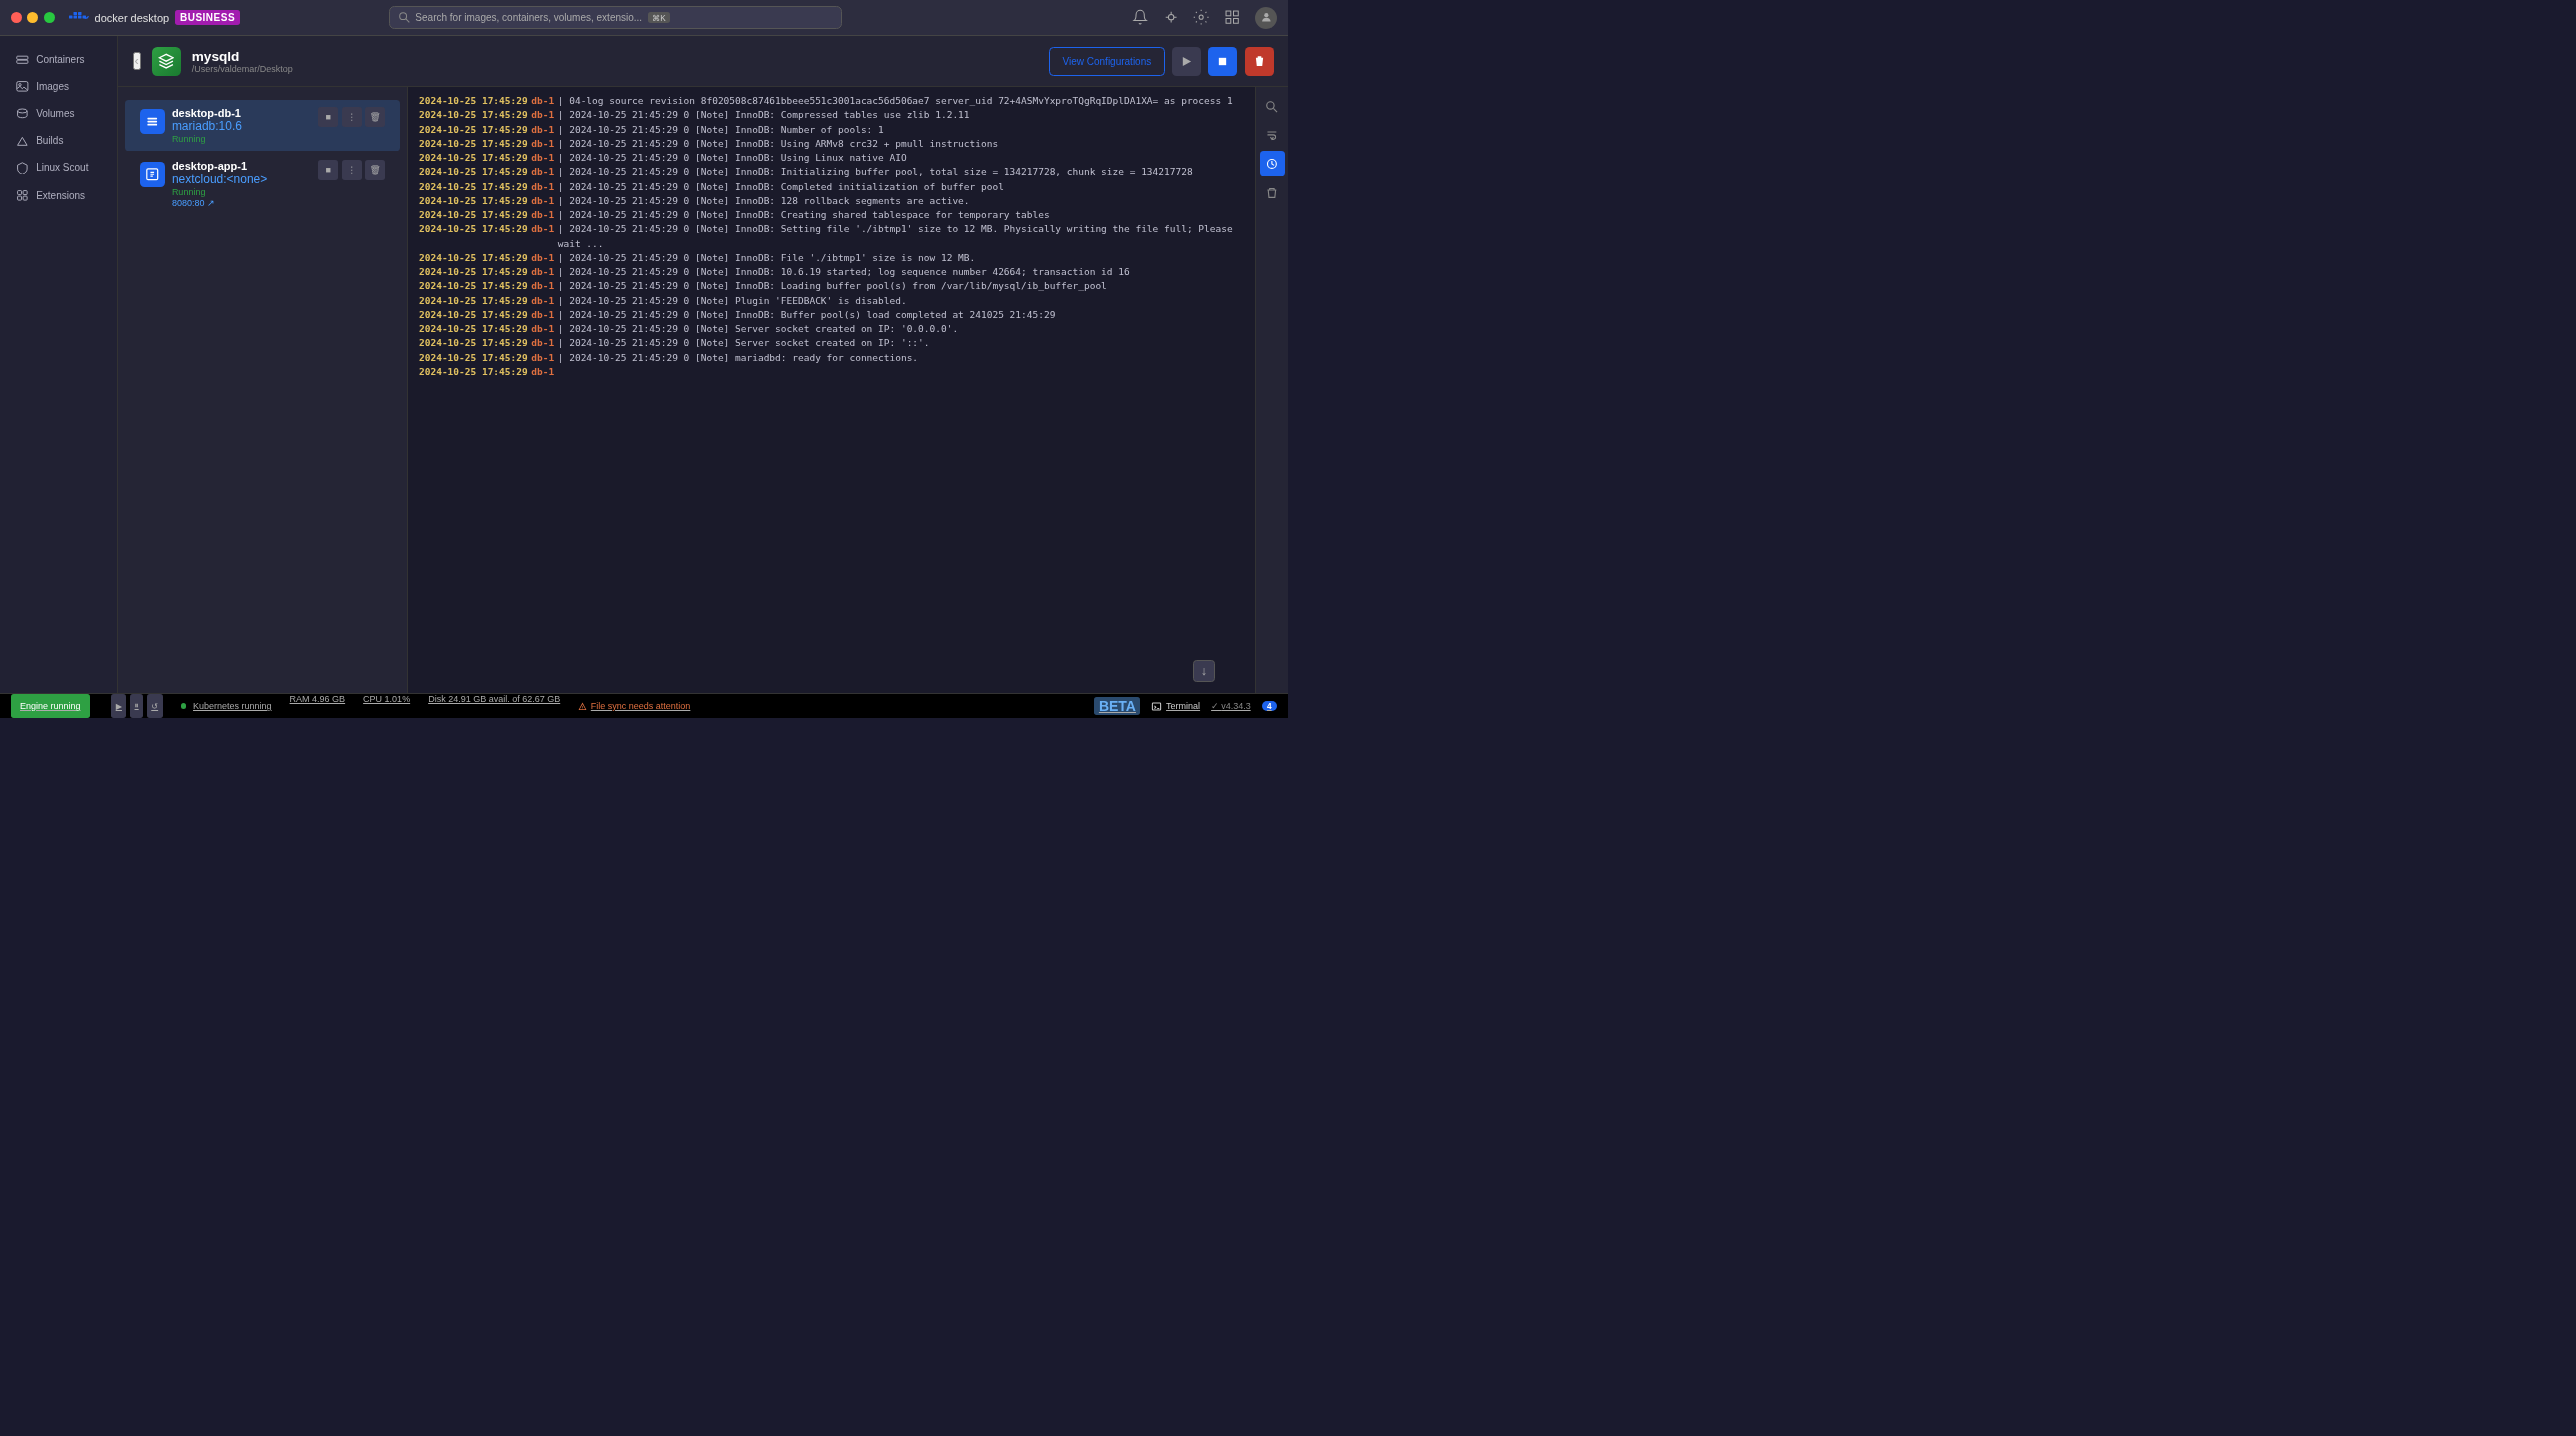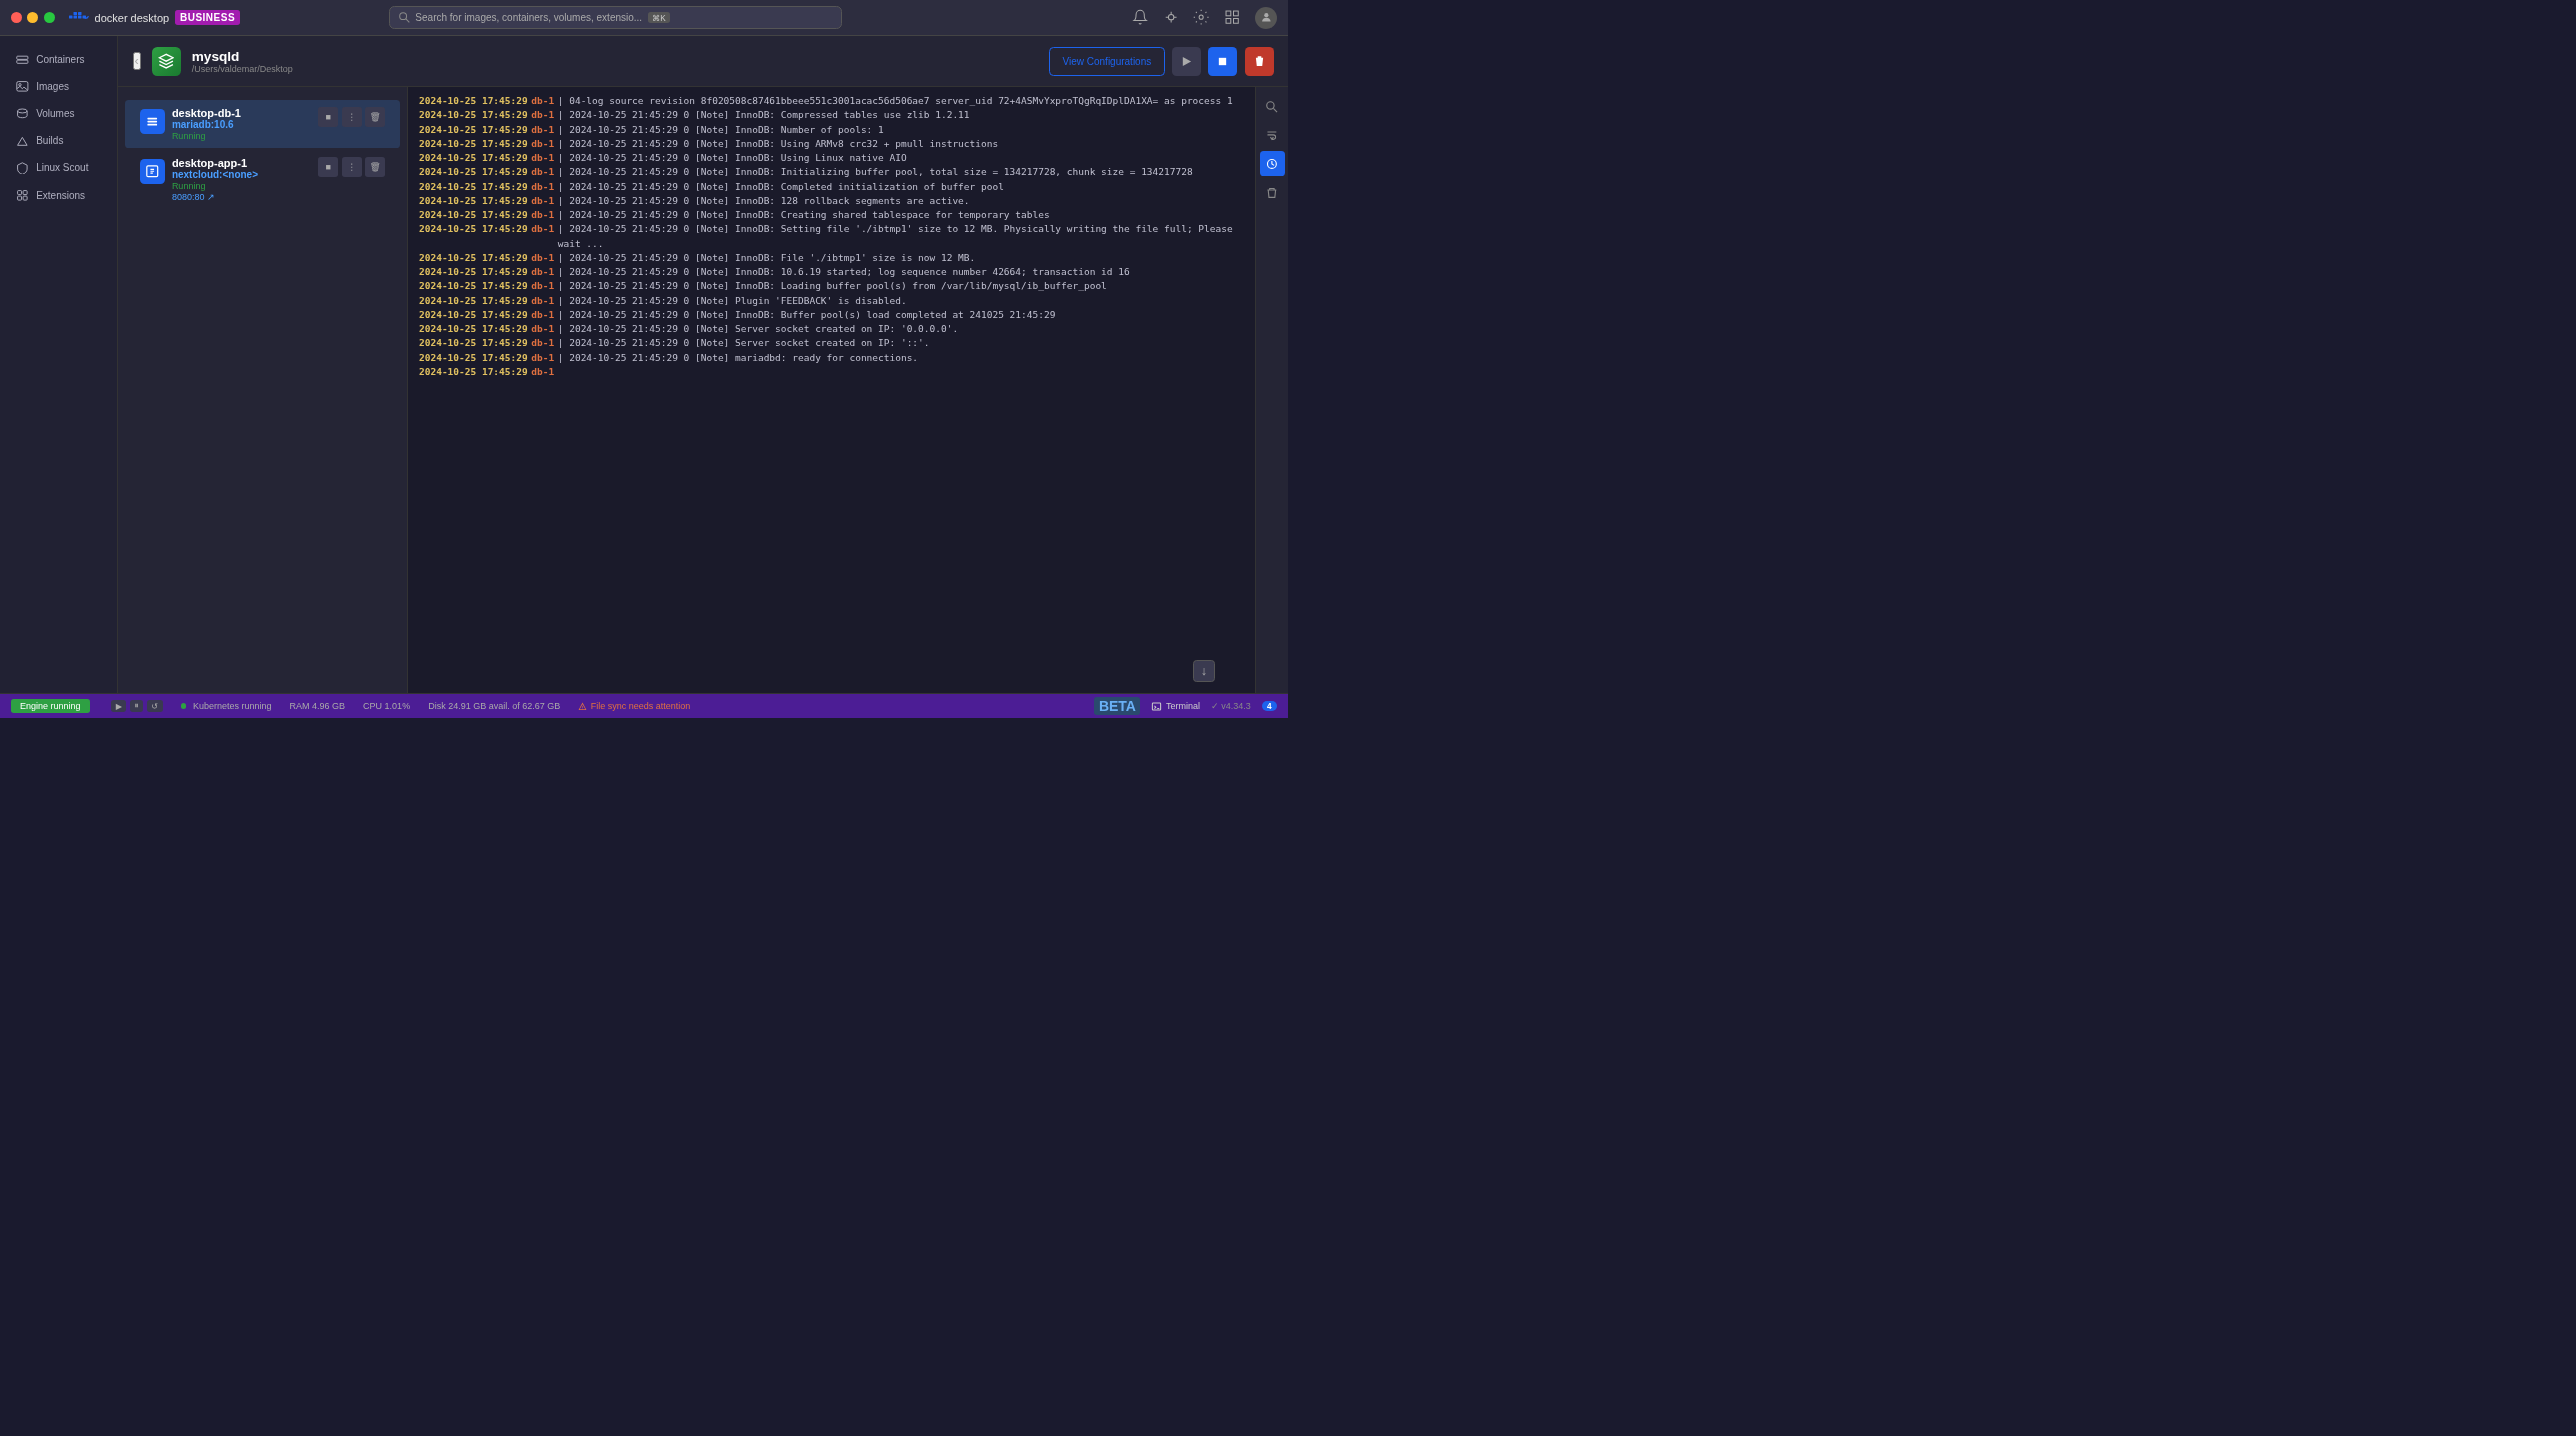"mariadb:10.6" .container-image { font-size: 10px -> 12px; font-weight: bold -> none }
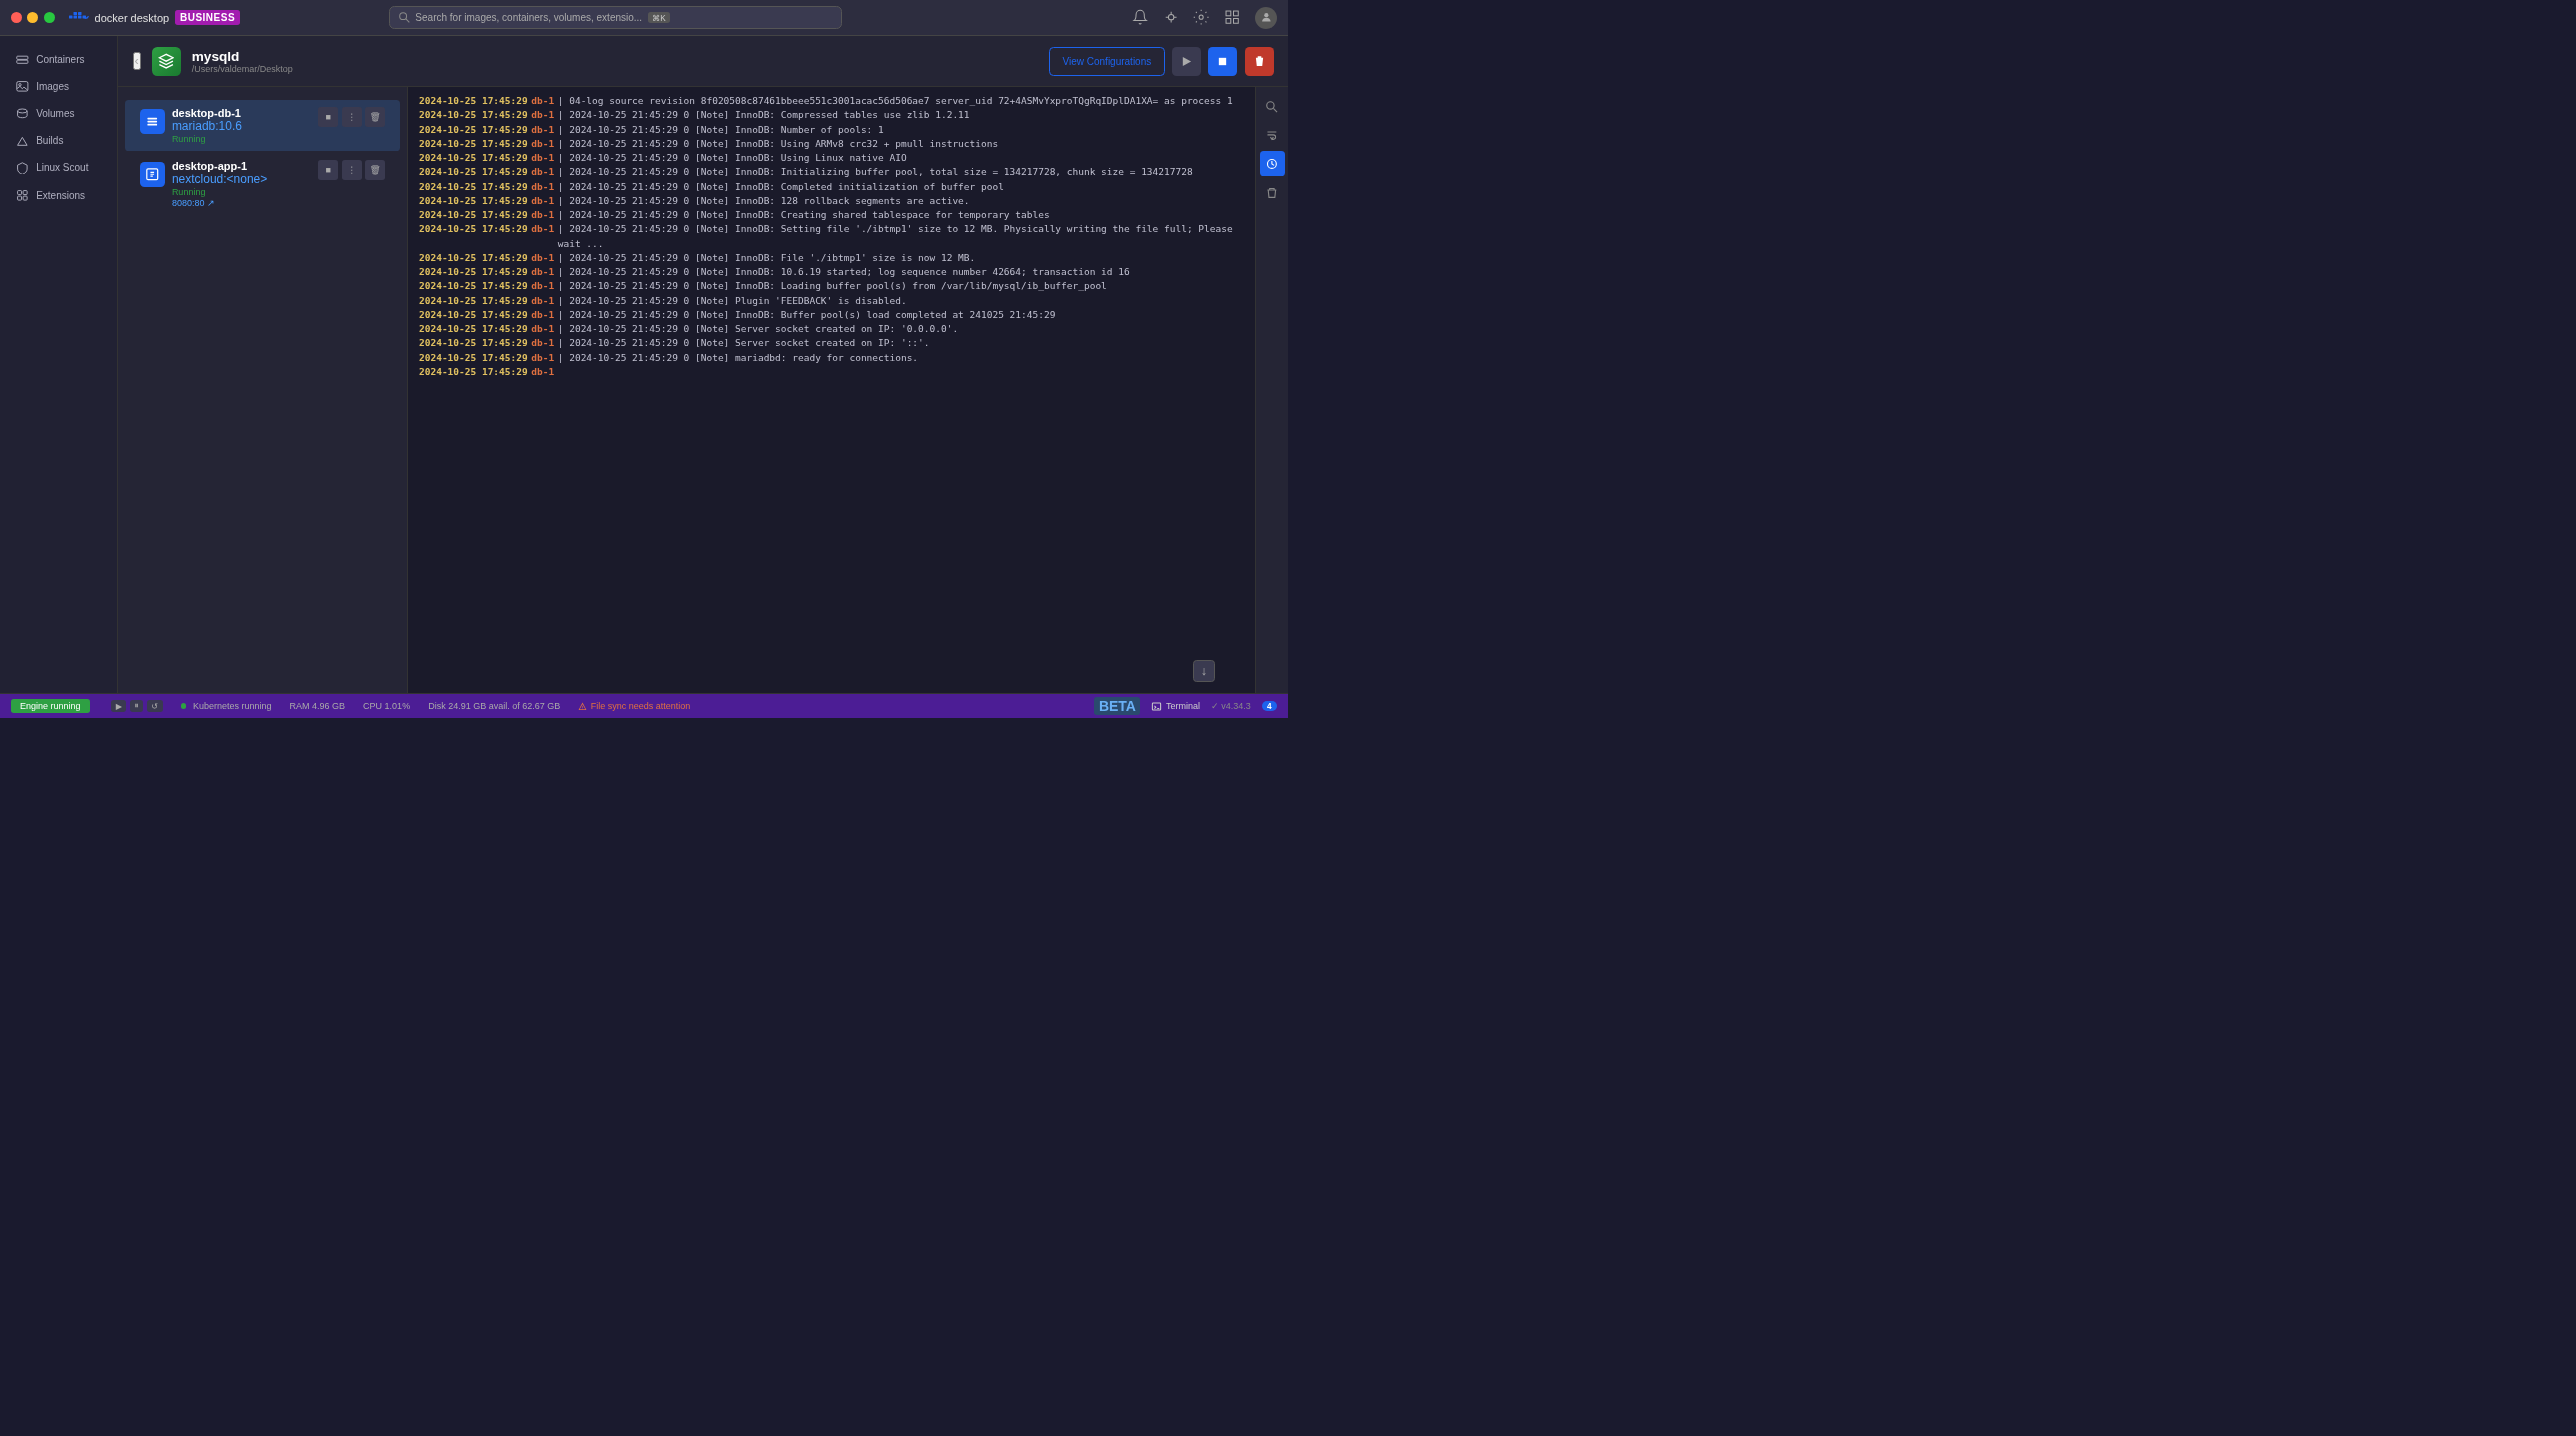"Engine running" .statusbar { align-items: center -> none; background: #4c1d95 -> #000000; text-decoration: none -> underline }
